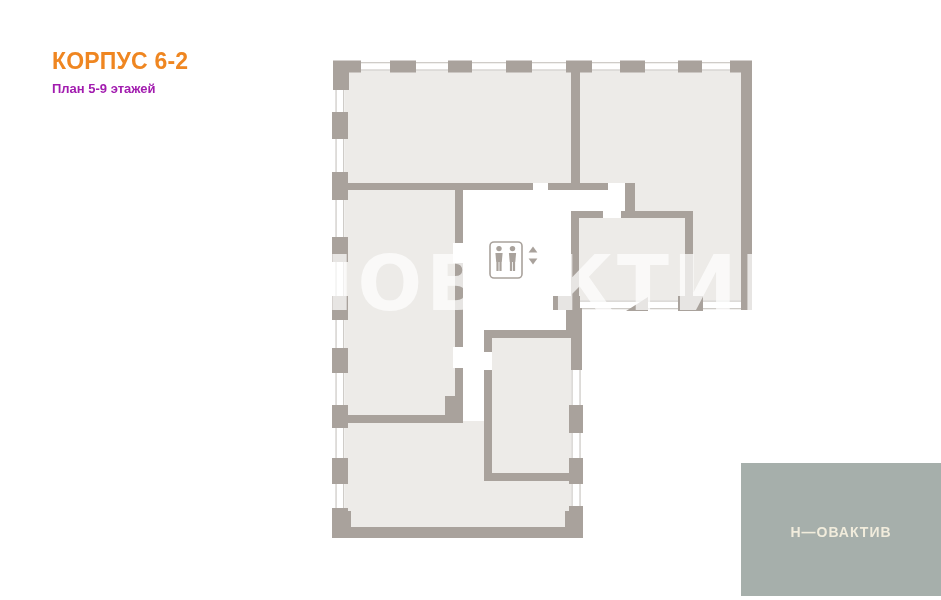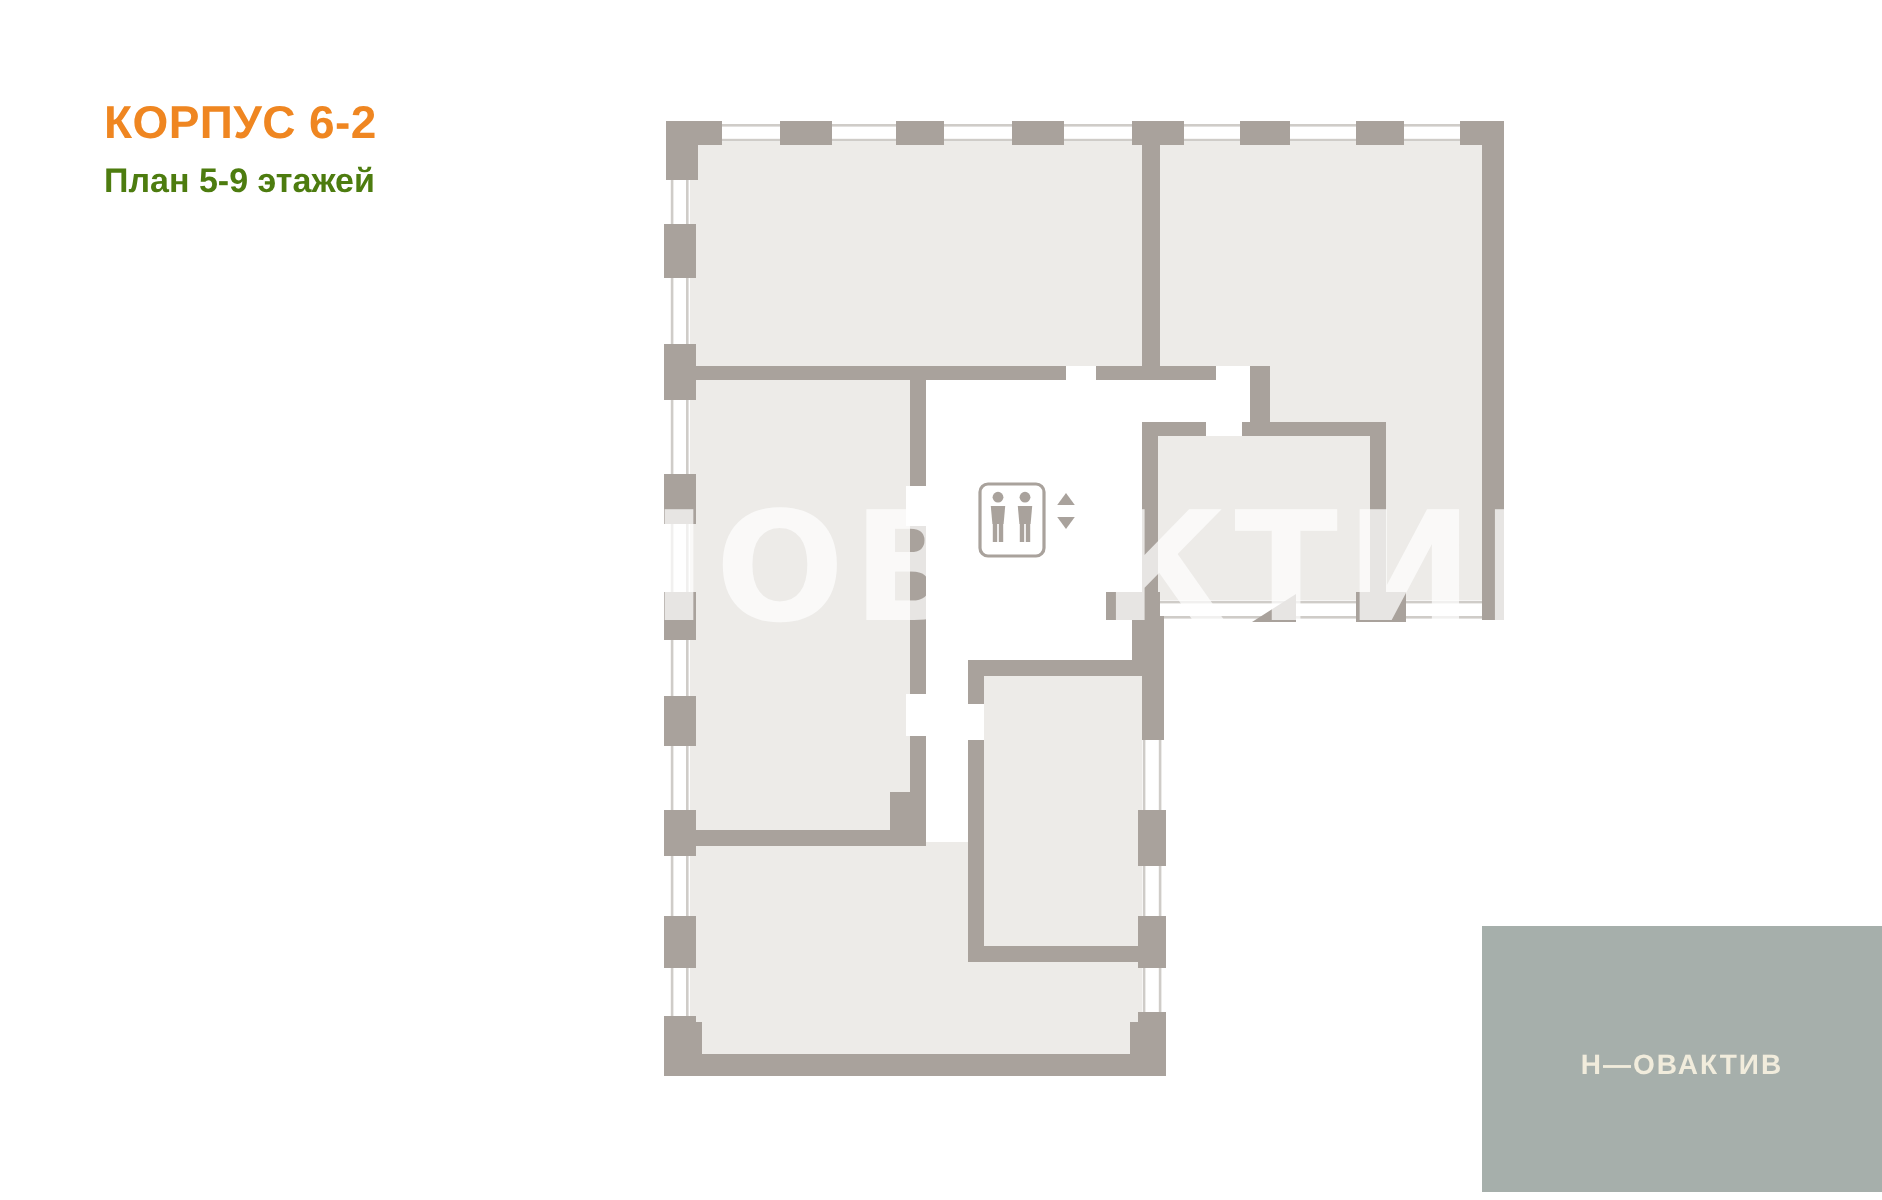"План 5-9 этажей" .hdr .l3 { color: #4d7c0f -> #a21caf; font-size: 17px -> 13px }
